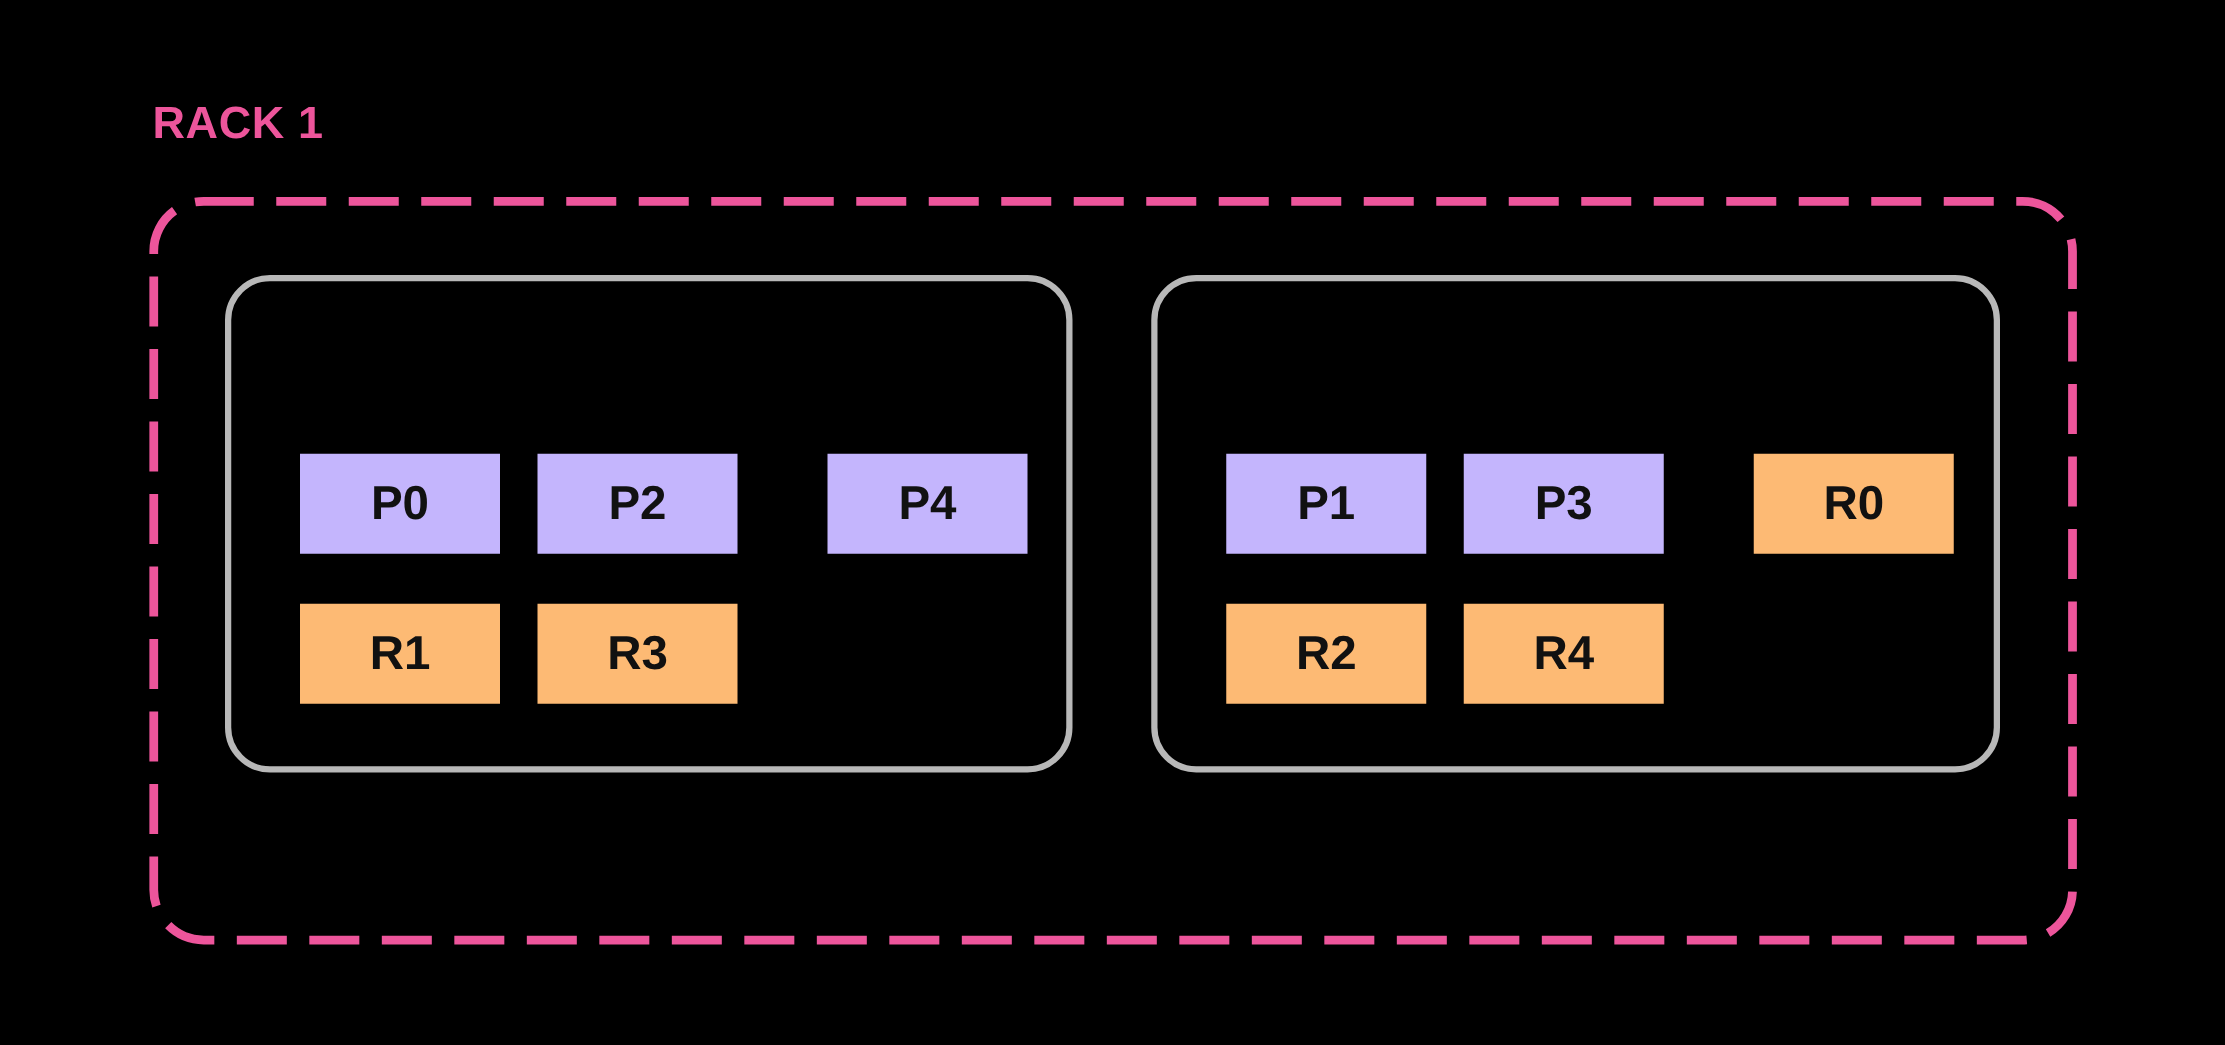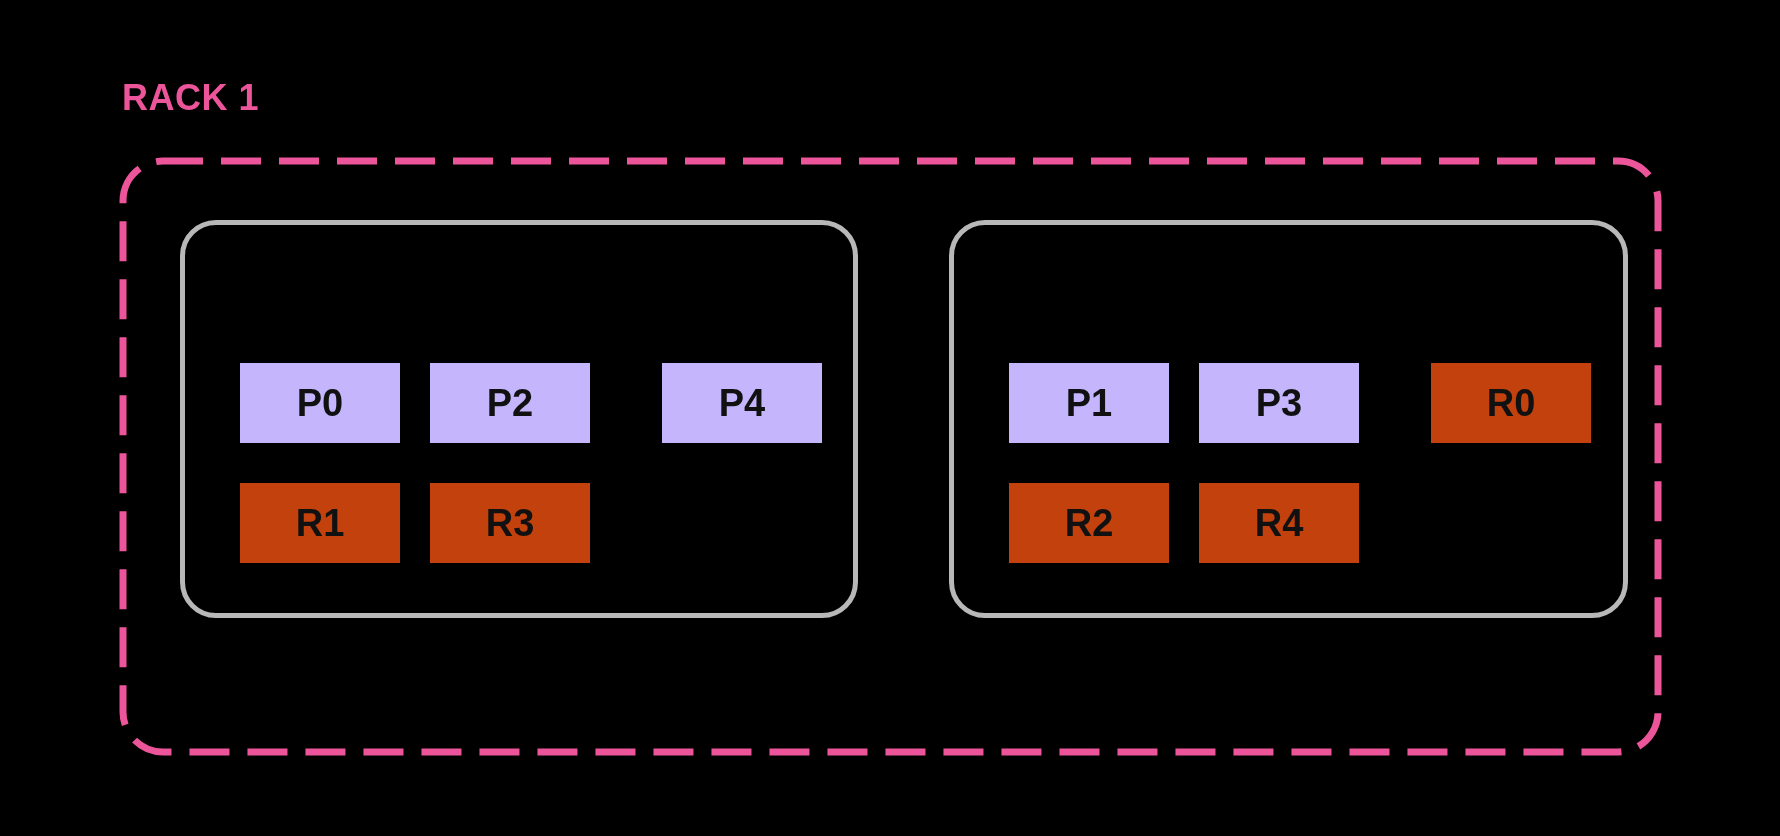"P1" .node-right { margin-left: 28px -> none }
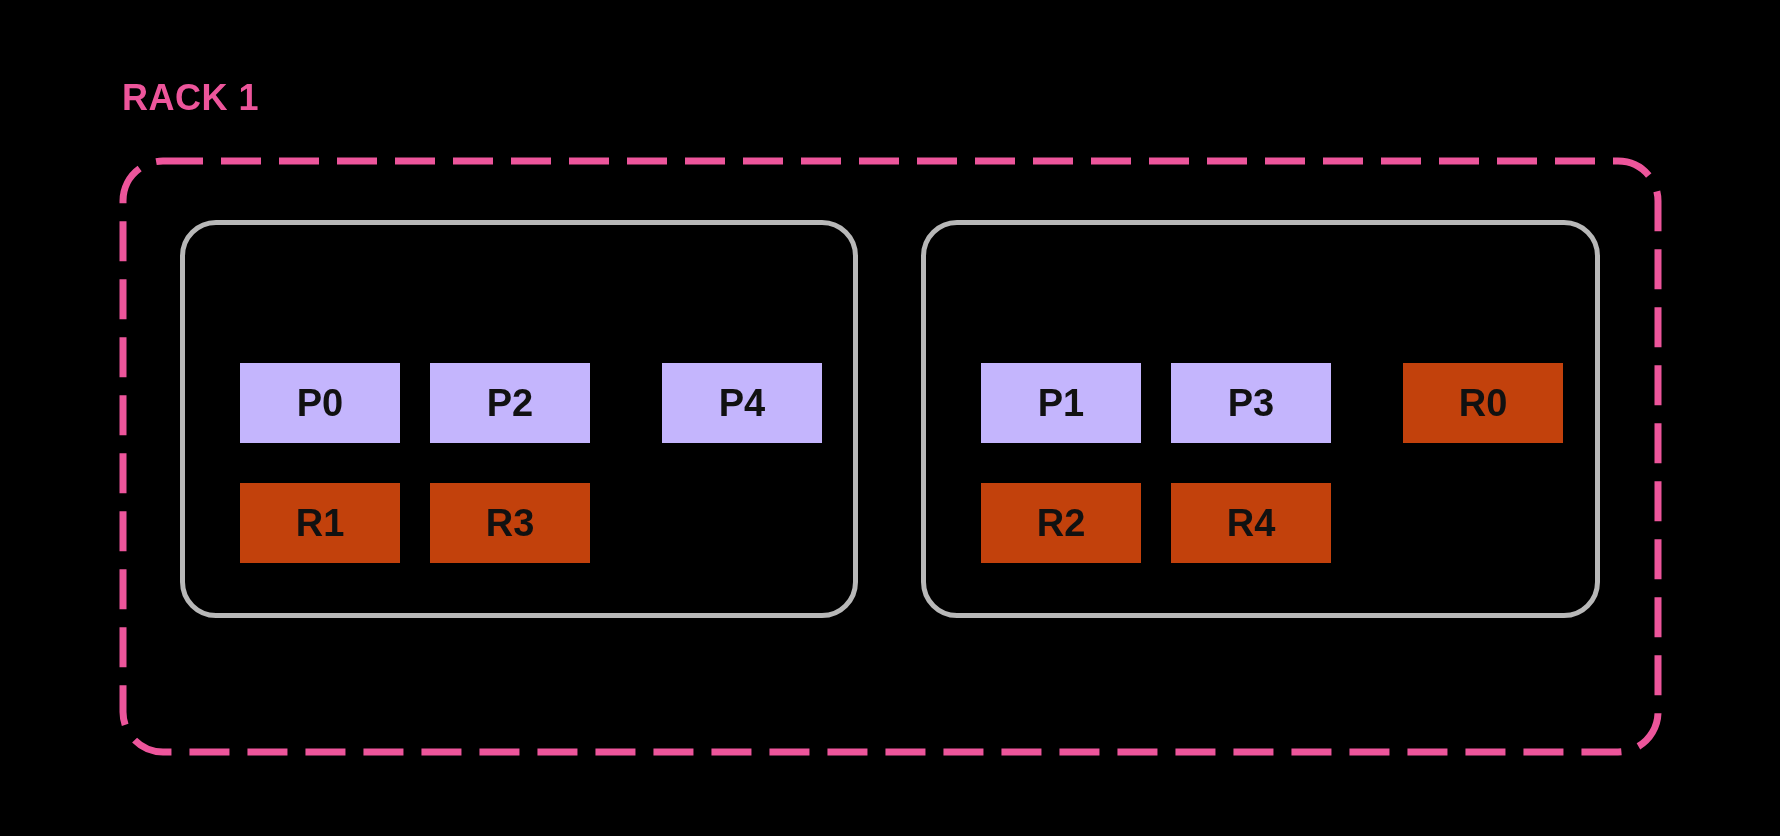"R0" .shard.green { background: #c2410c -> #fdba74 }
